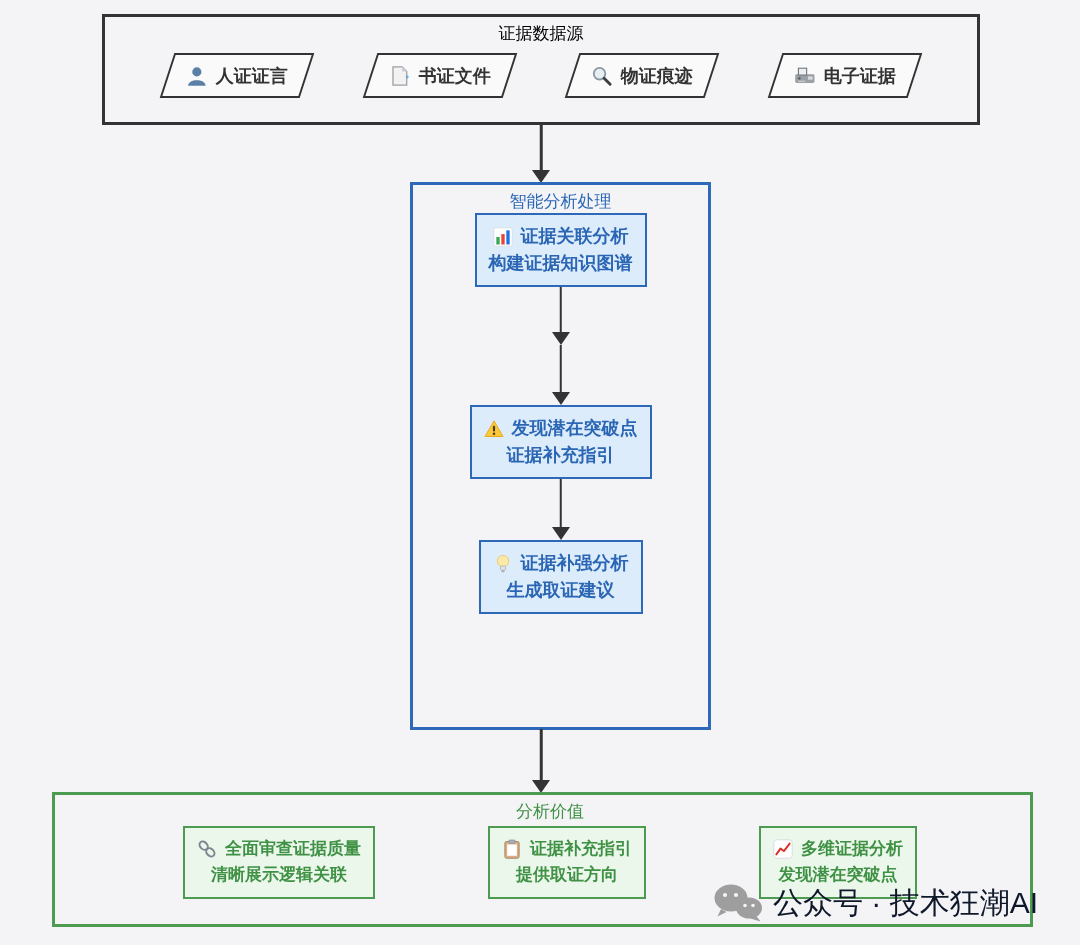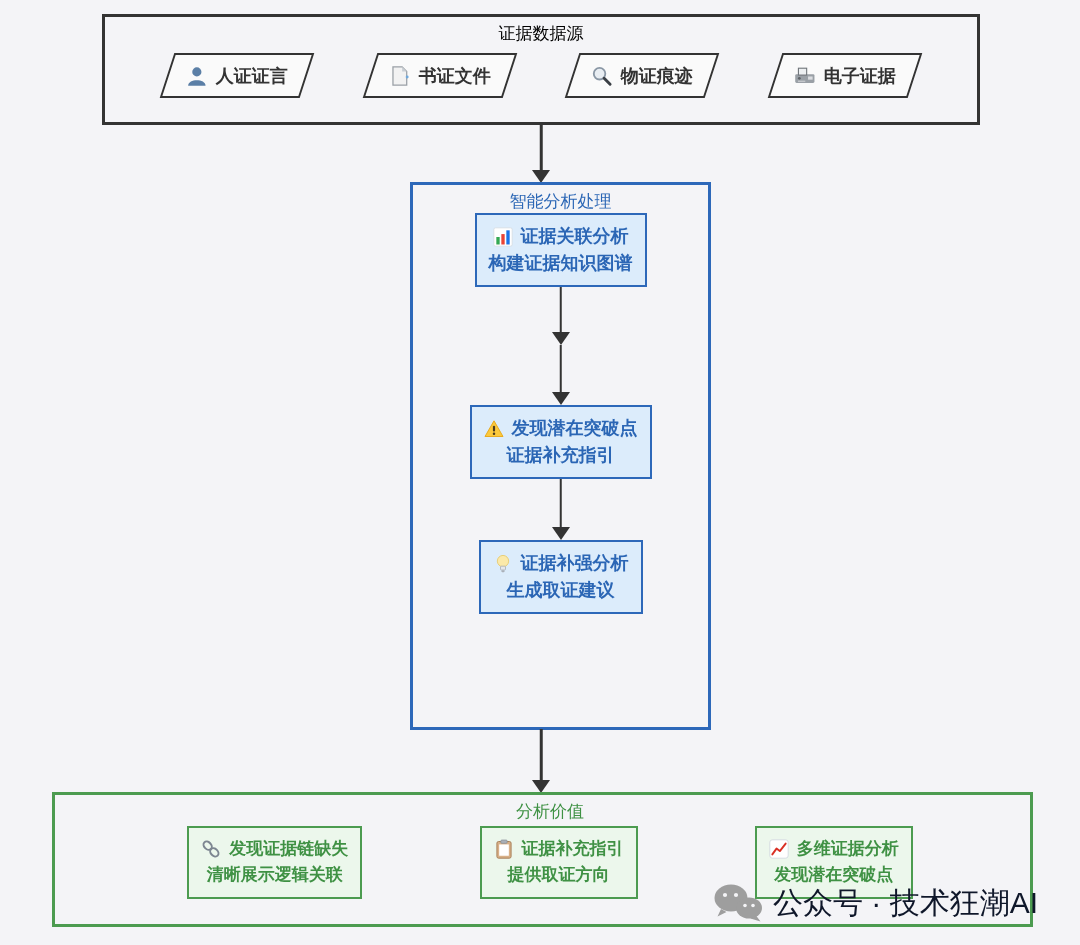"发现证据链缺失" span { text: 发现证据链缺失 -> 全面审查证据质量 }
